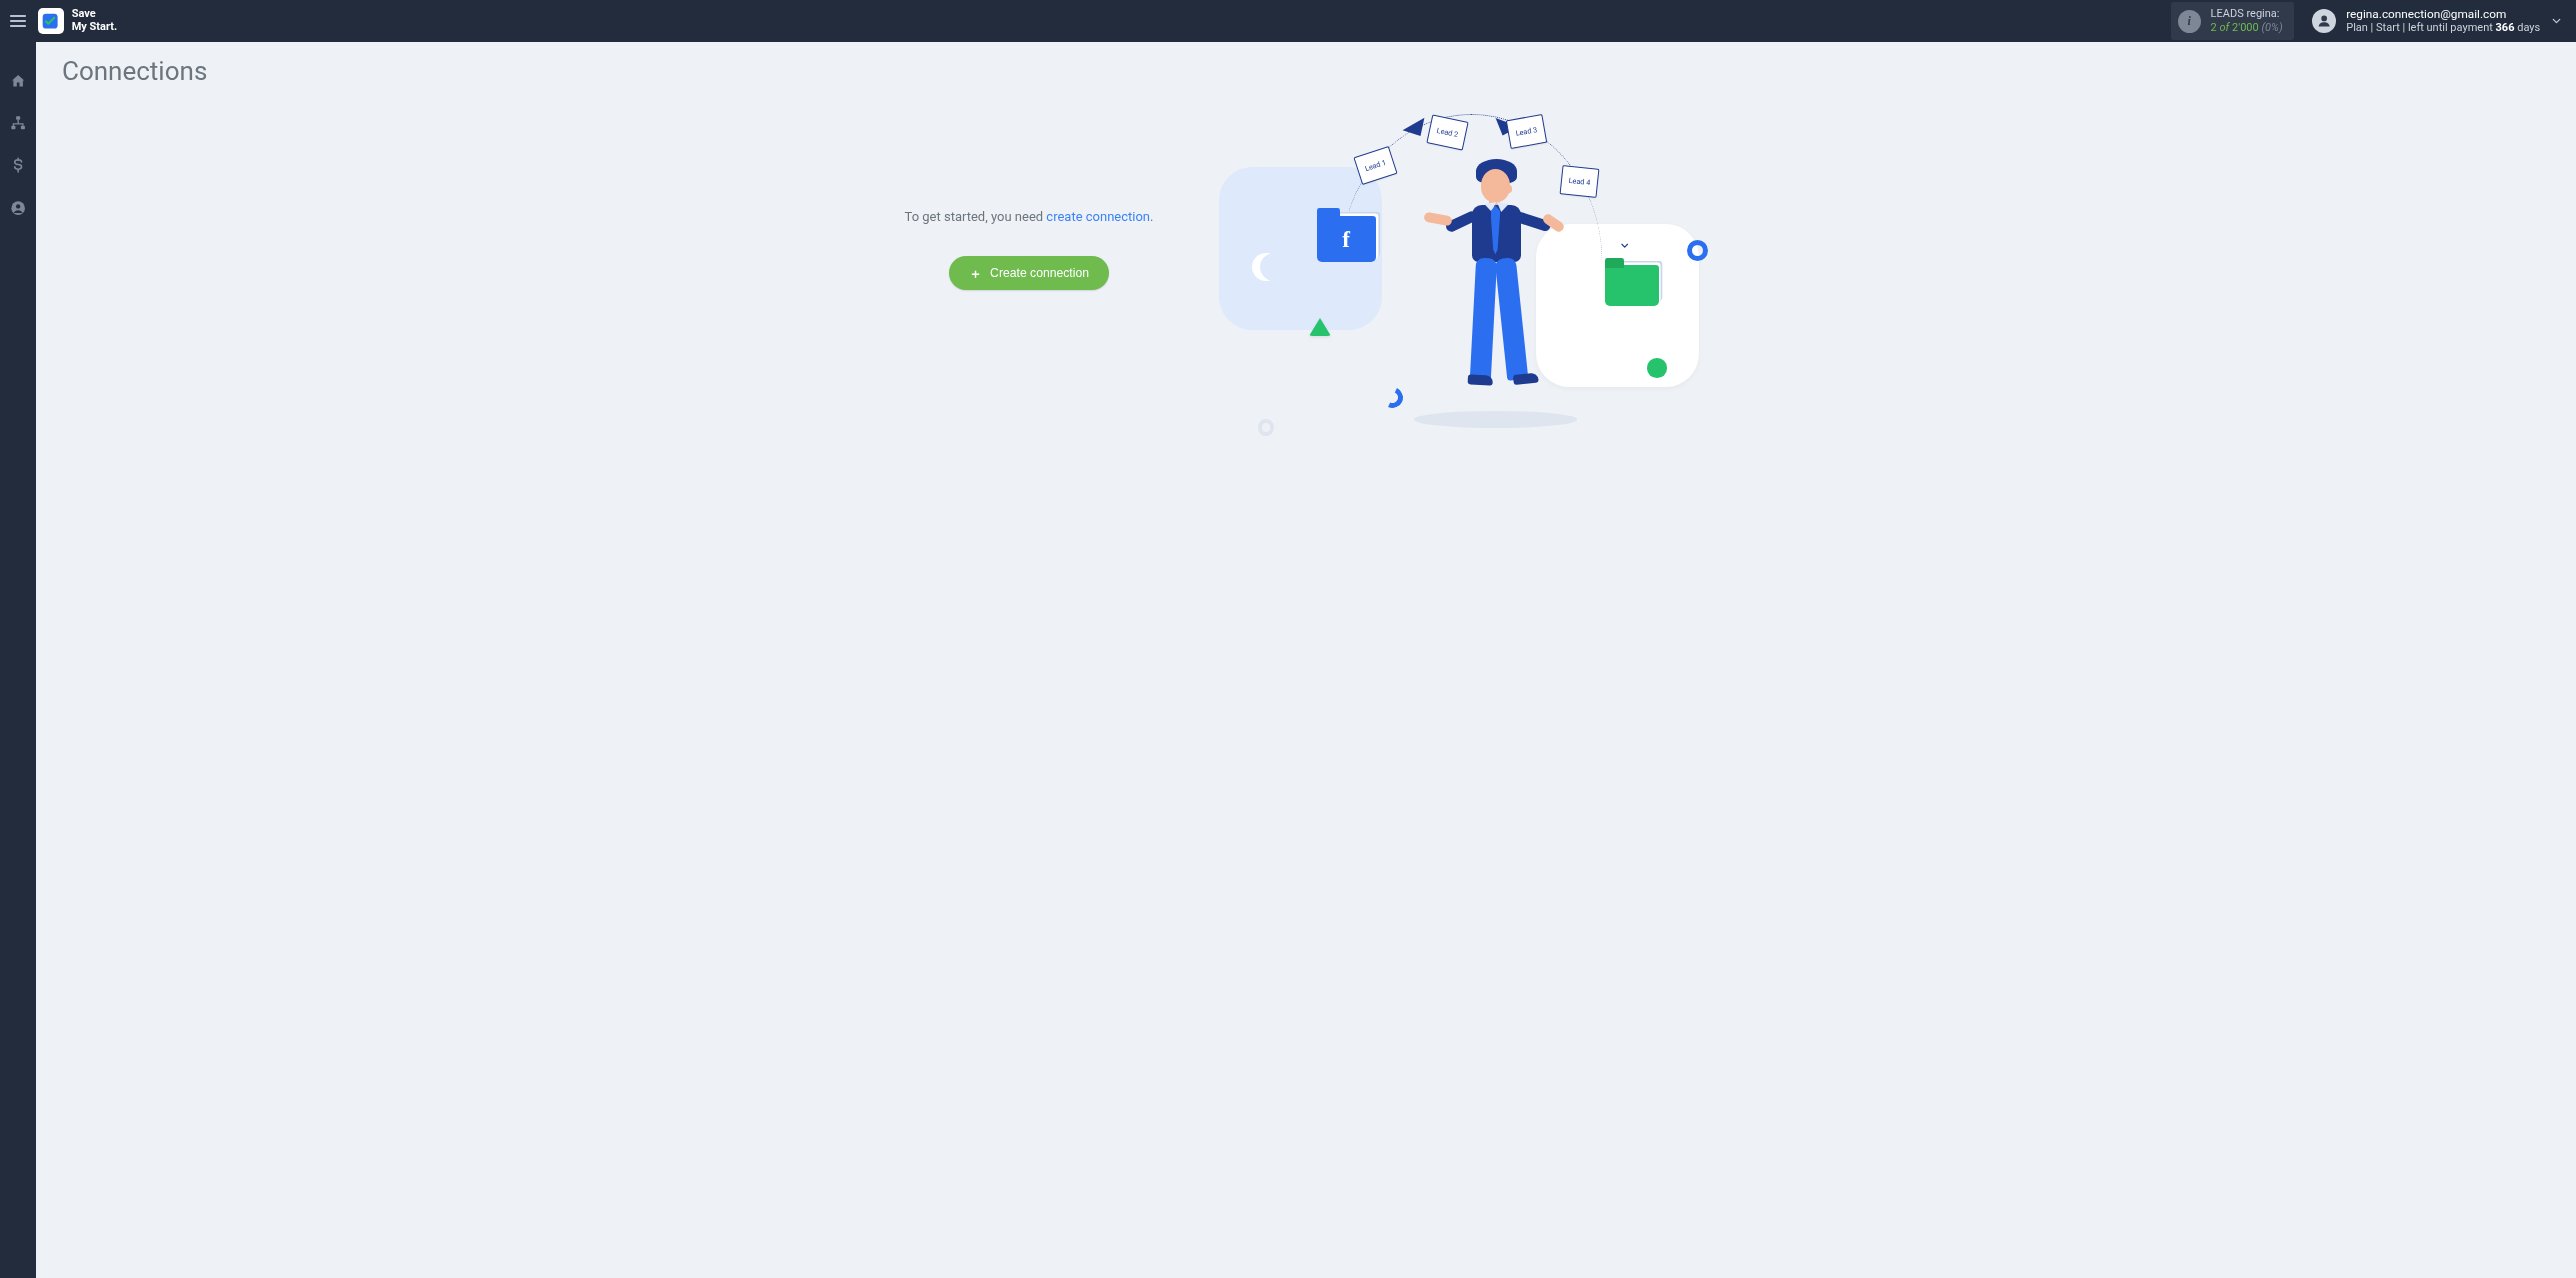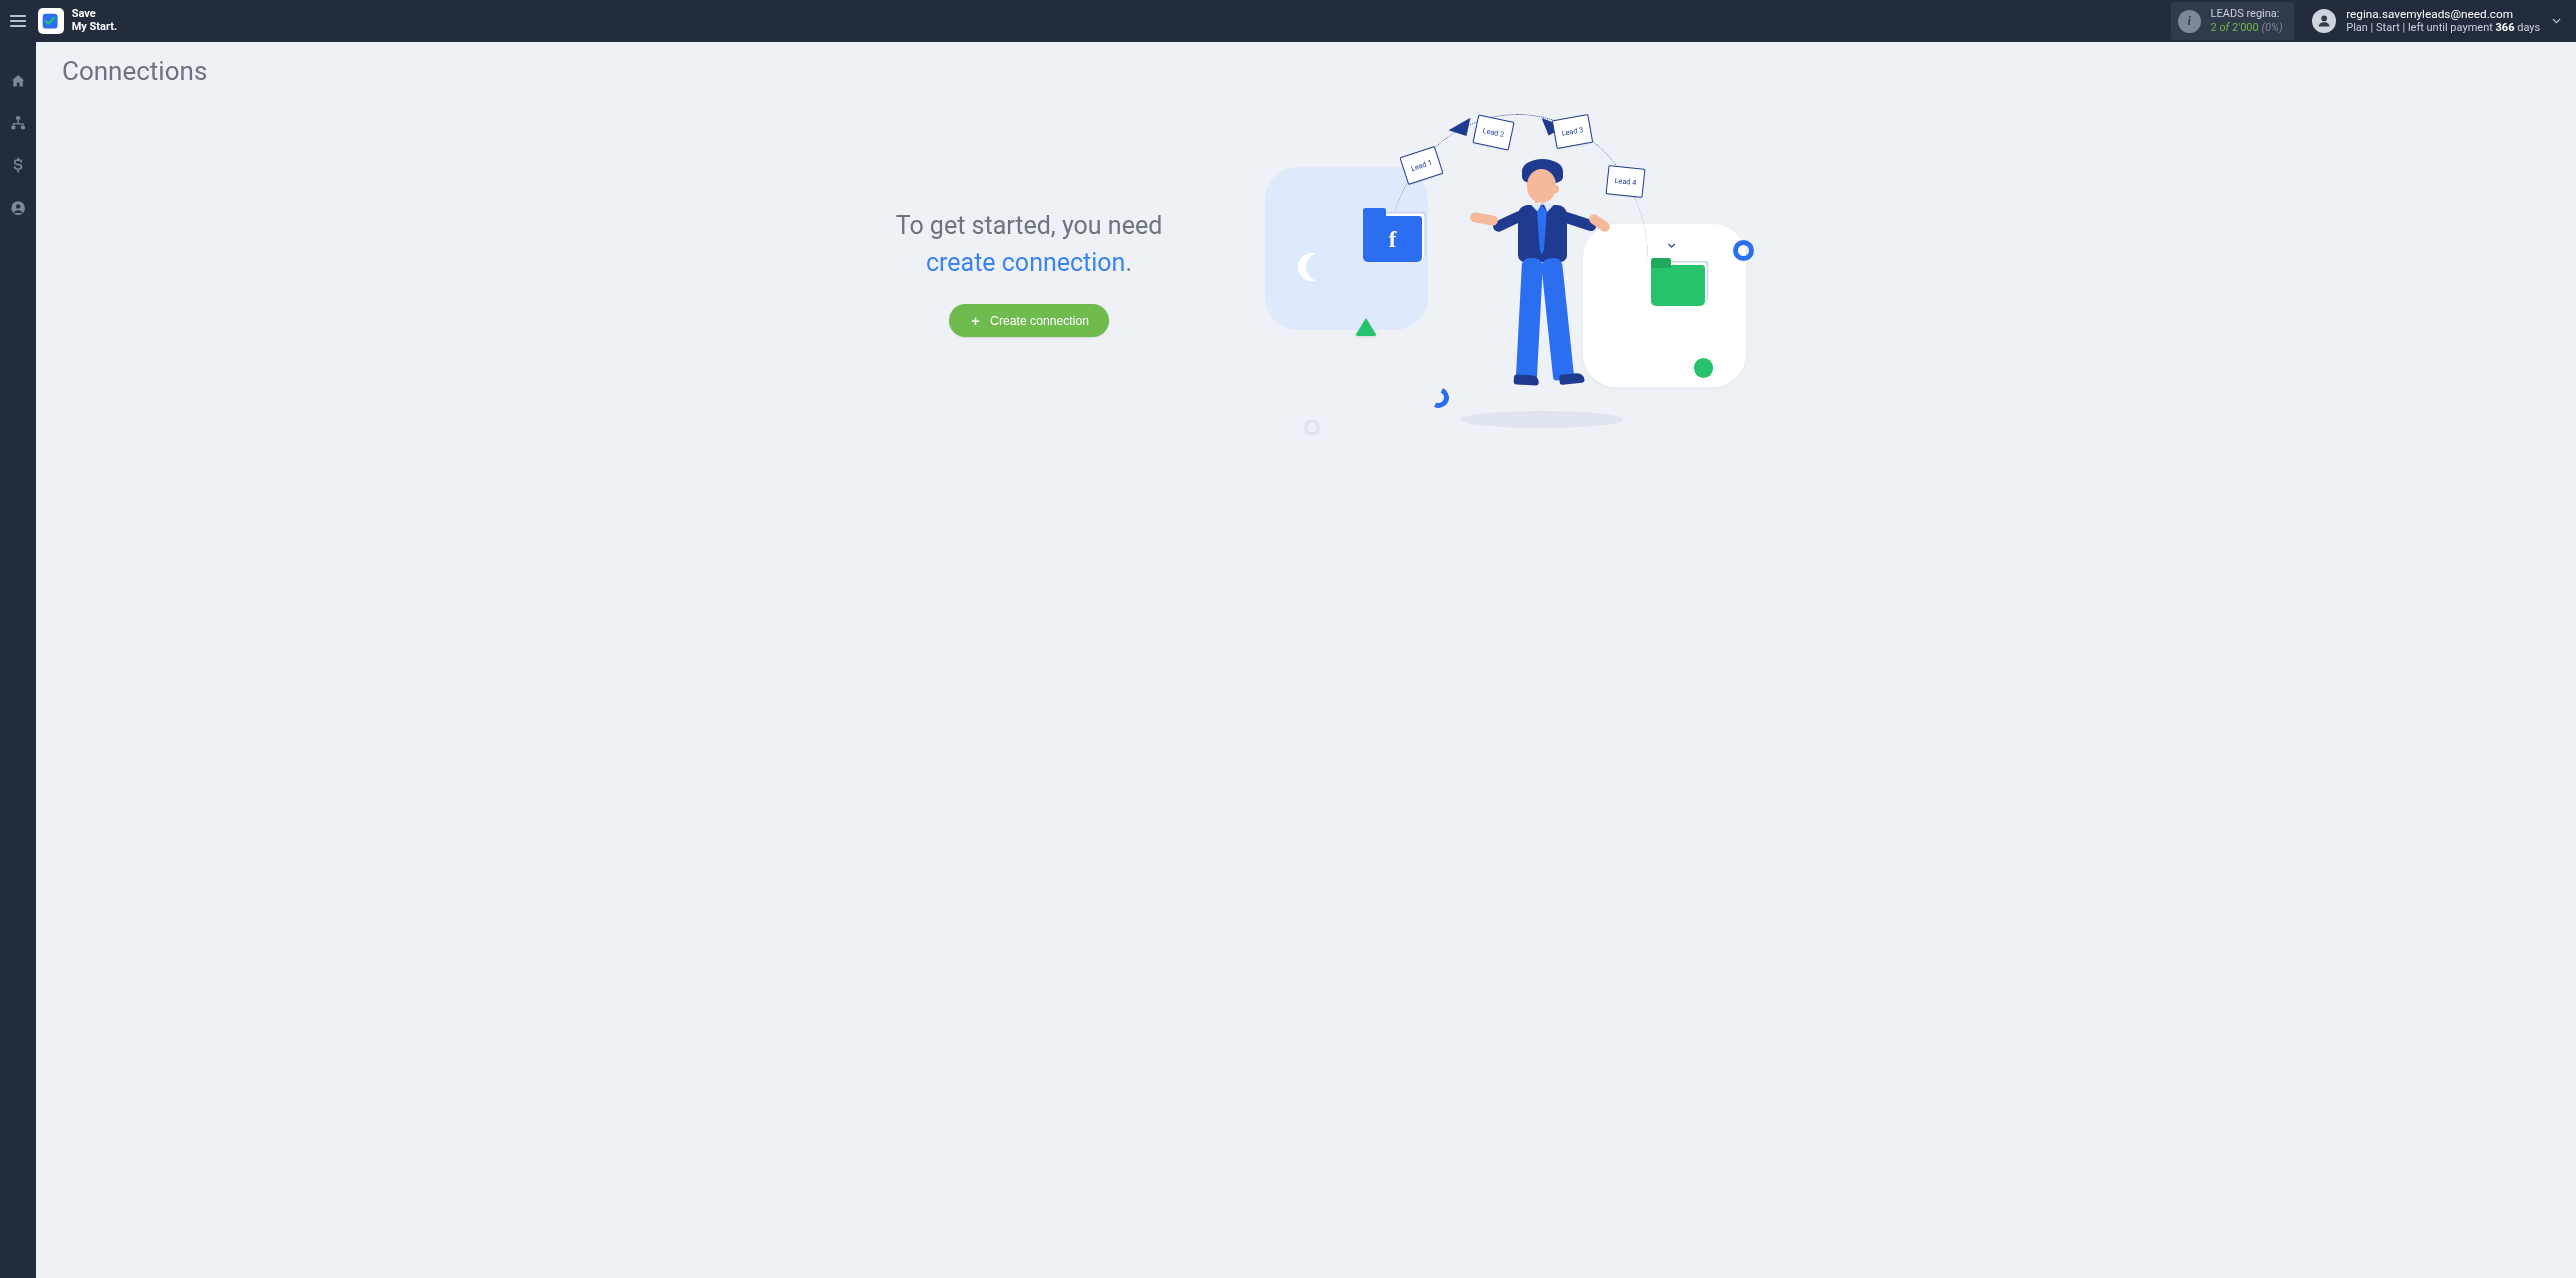"regina.savemyleads@need.com" div.email { text: regina.savemyleads@need.com -> regina.connection@gmail.com }
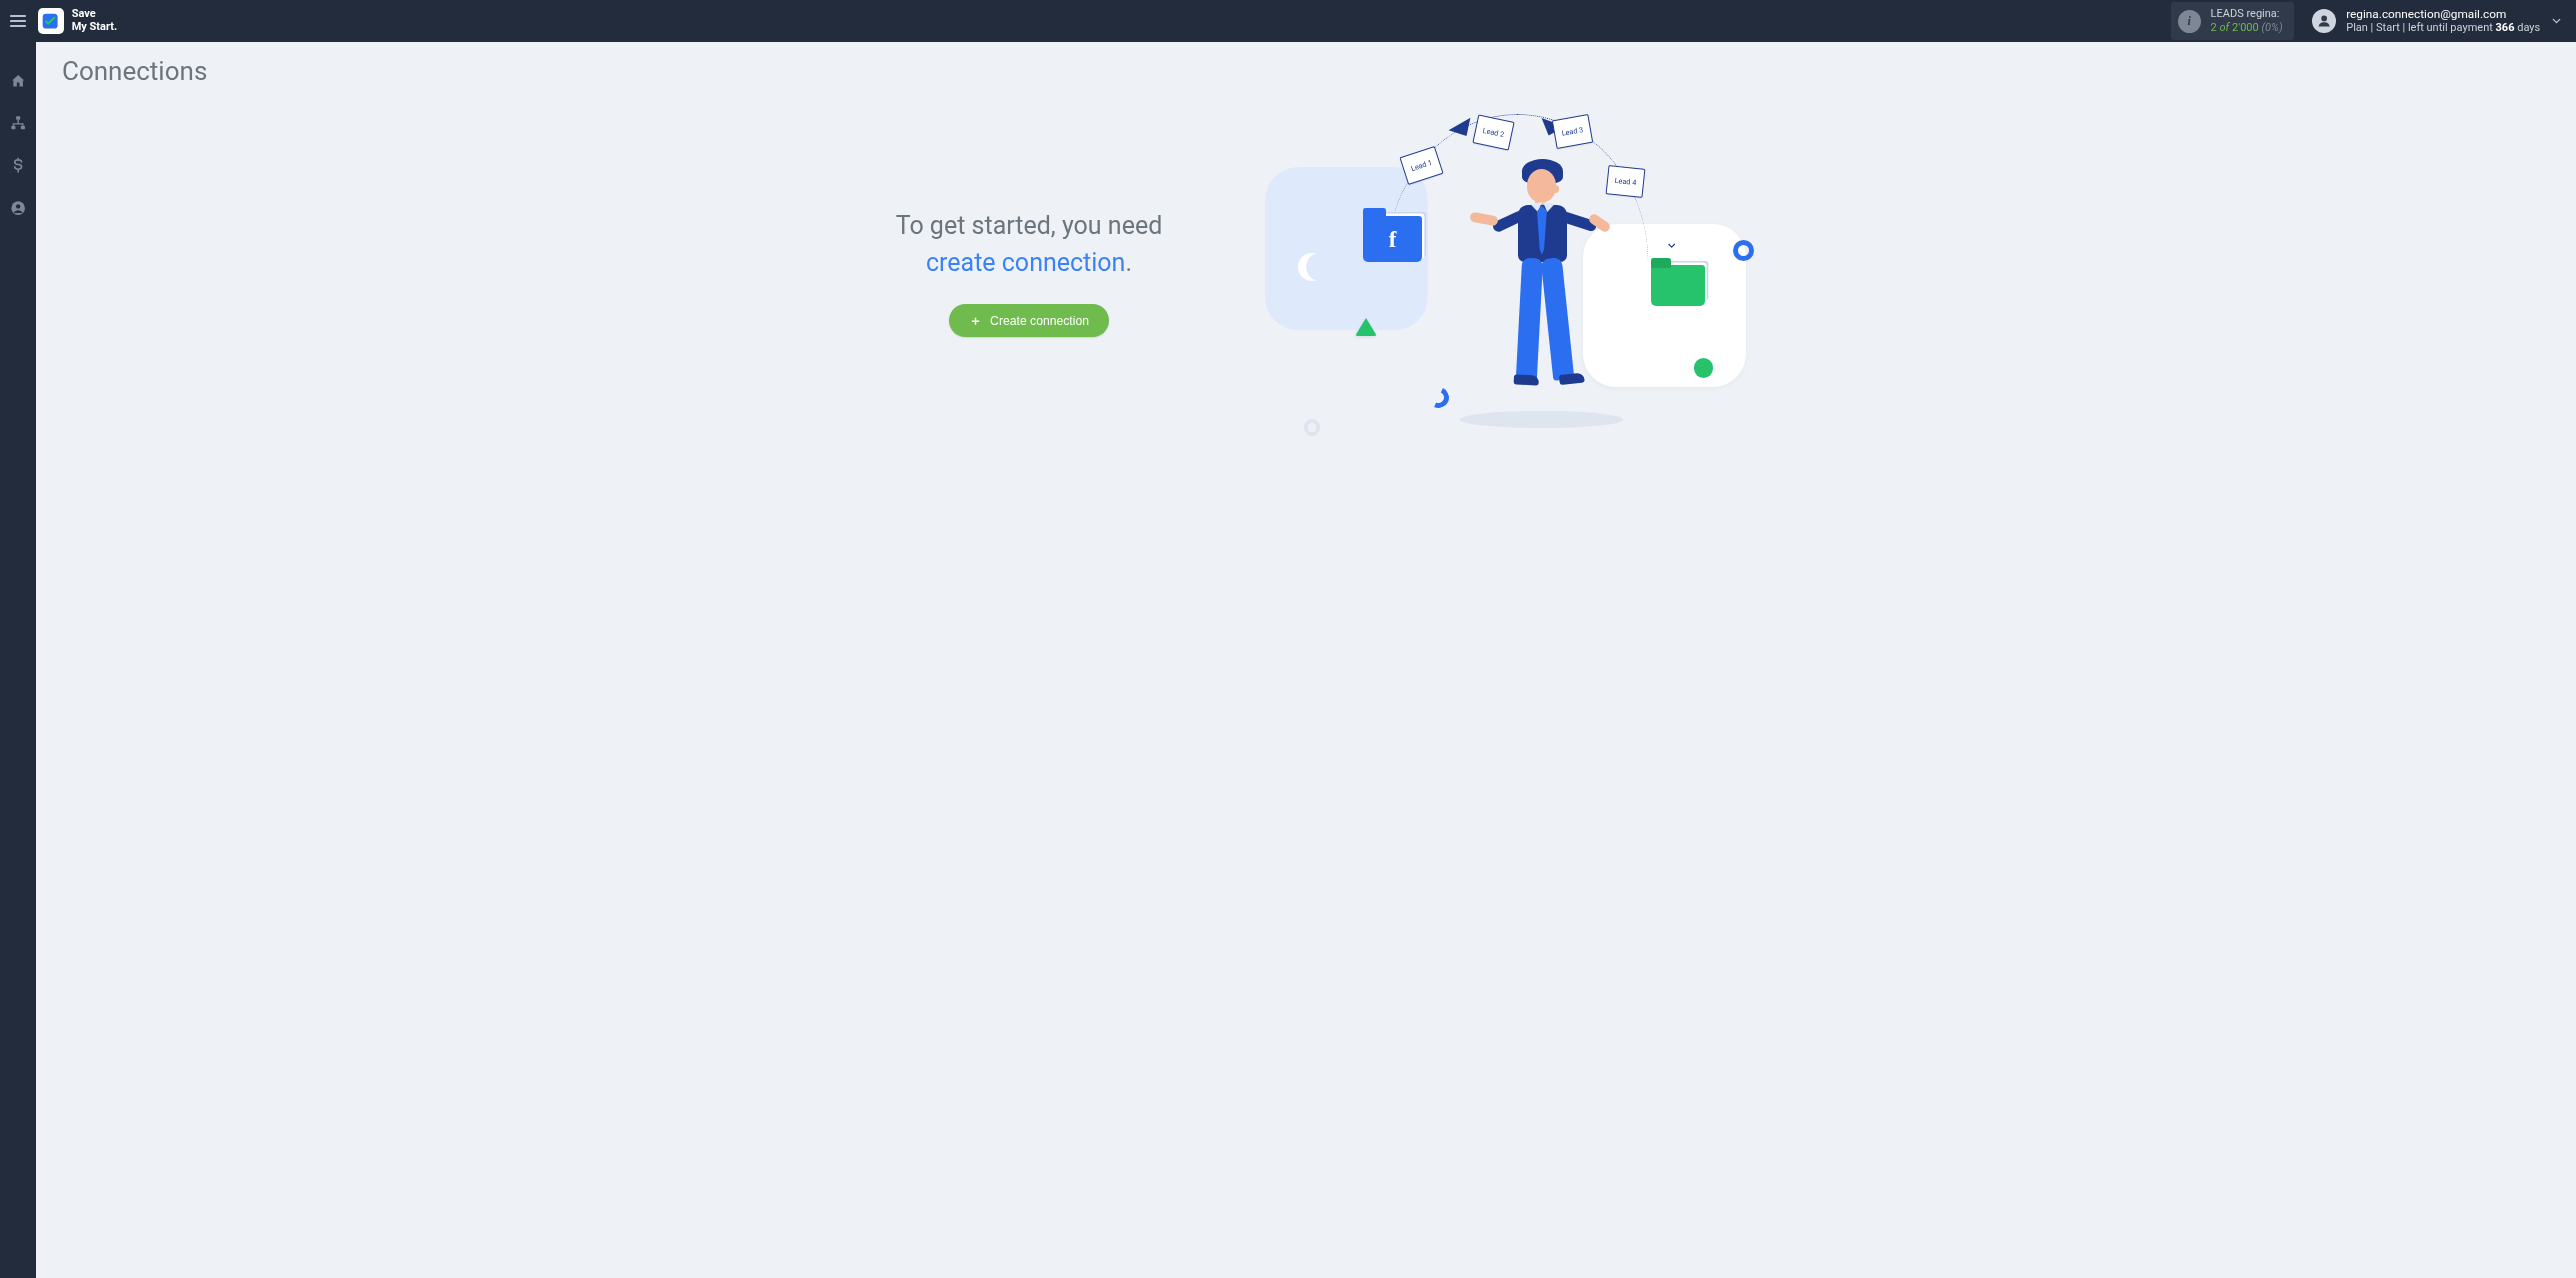"To get started, you need" .empty-msg { font-size: 25px -> 13px; margin-bottom: 23px -> 29px }
